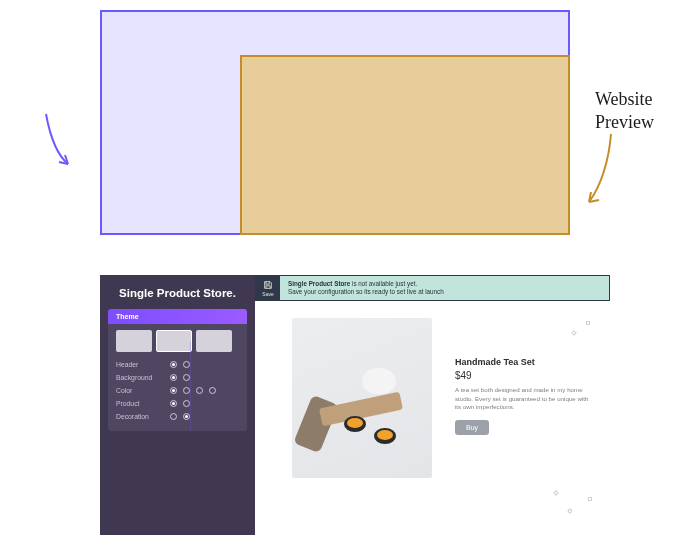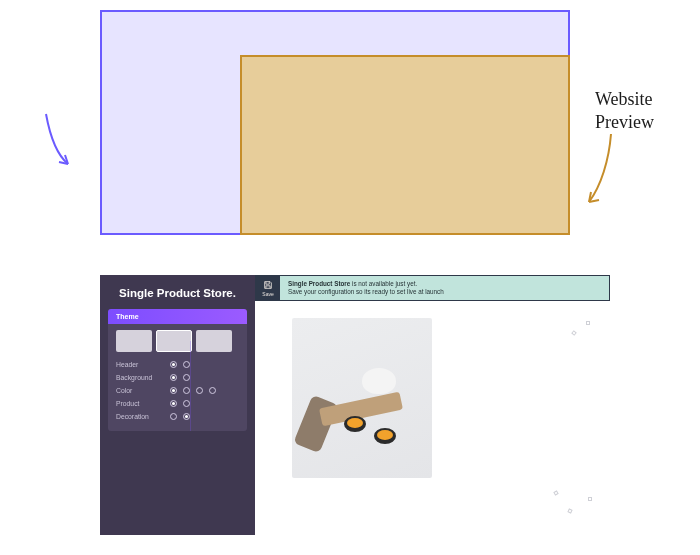"Handmade Tea Set" div.product-info { html: none -> <div> <div>Handmade Tea Set</div> <div>$49</div> <div>A tea set both designed and made in my home studio. Every set is guaranteed to be unique with its own imperfections.</div> <div>Buy</div> </div> }
